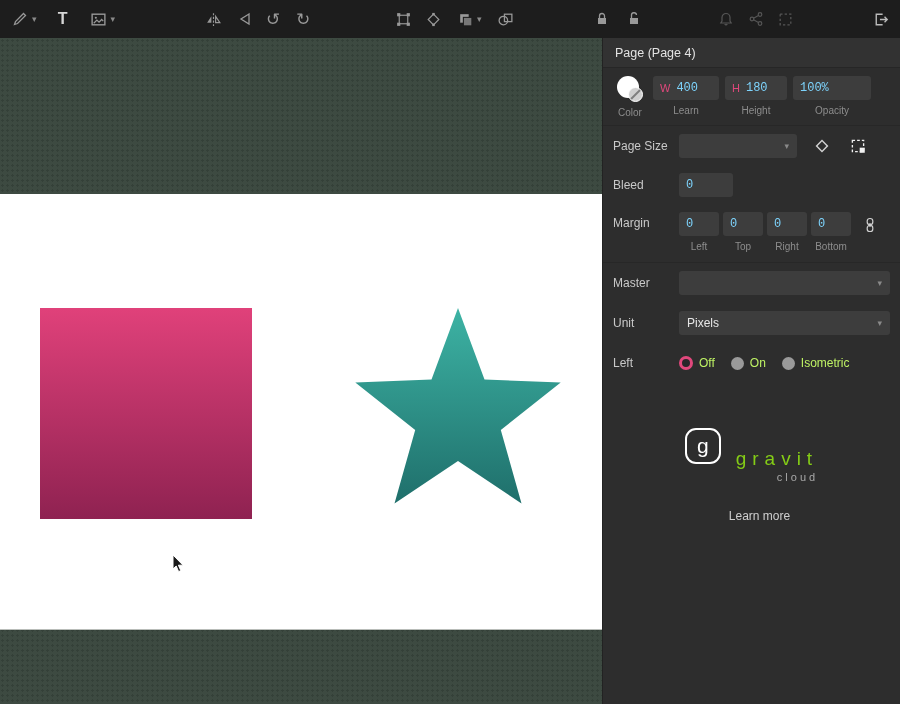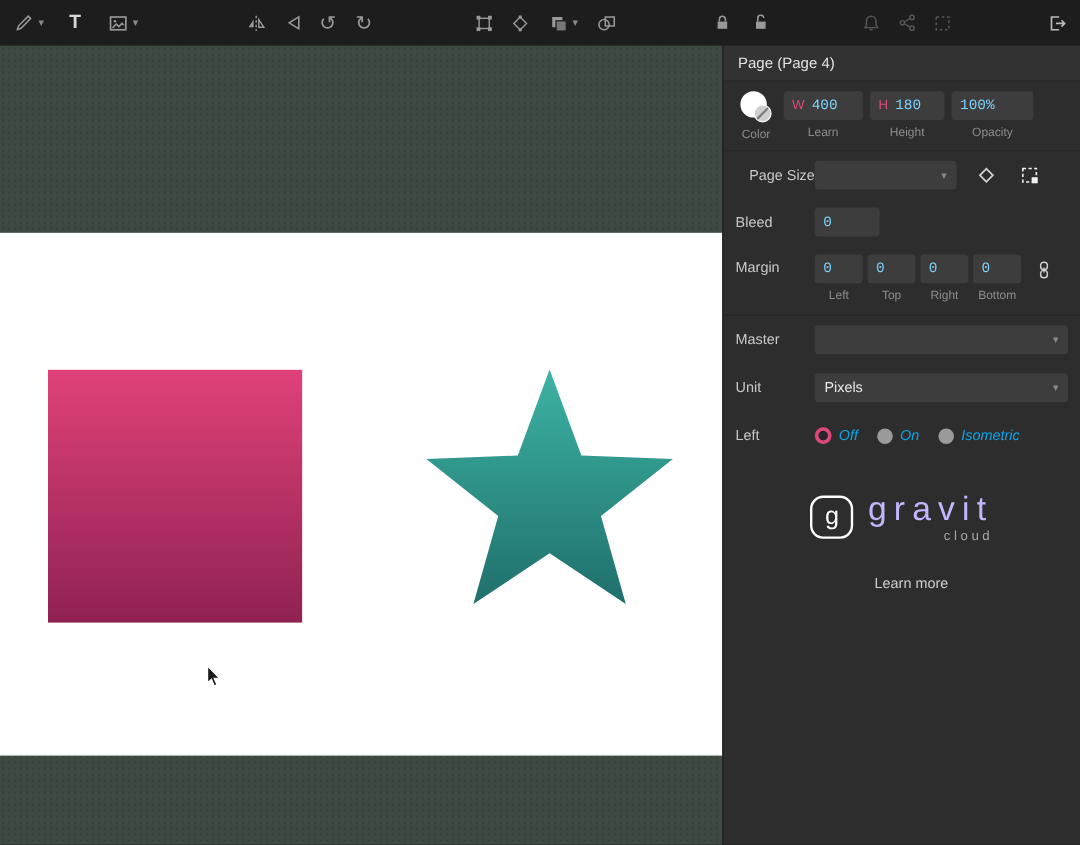"100%" div.inputbox { width: 68px -> 78px }
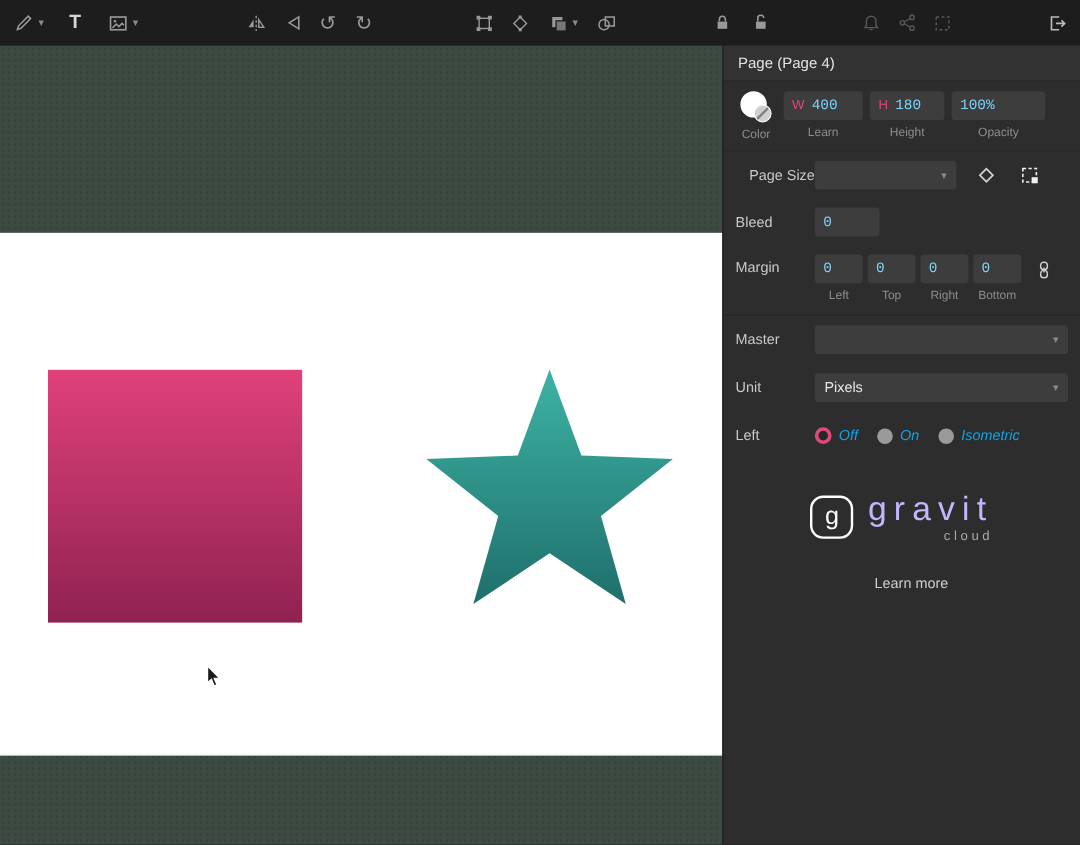"Page Size" .pagesize-row { text-align: right -> none }
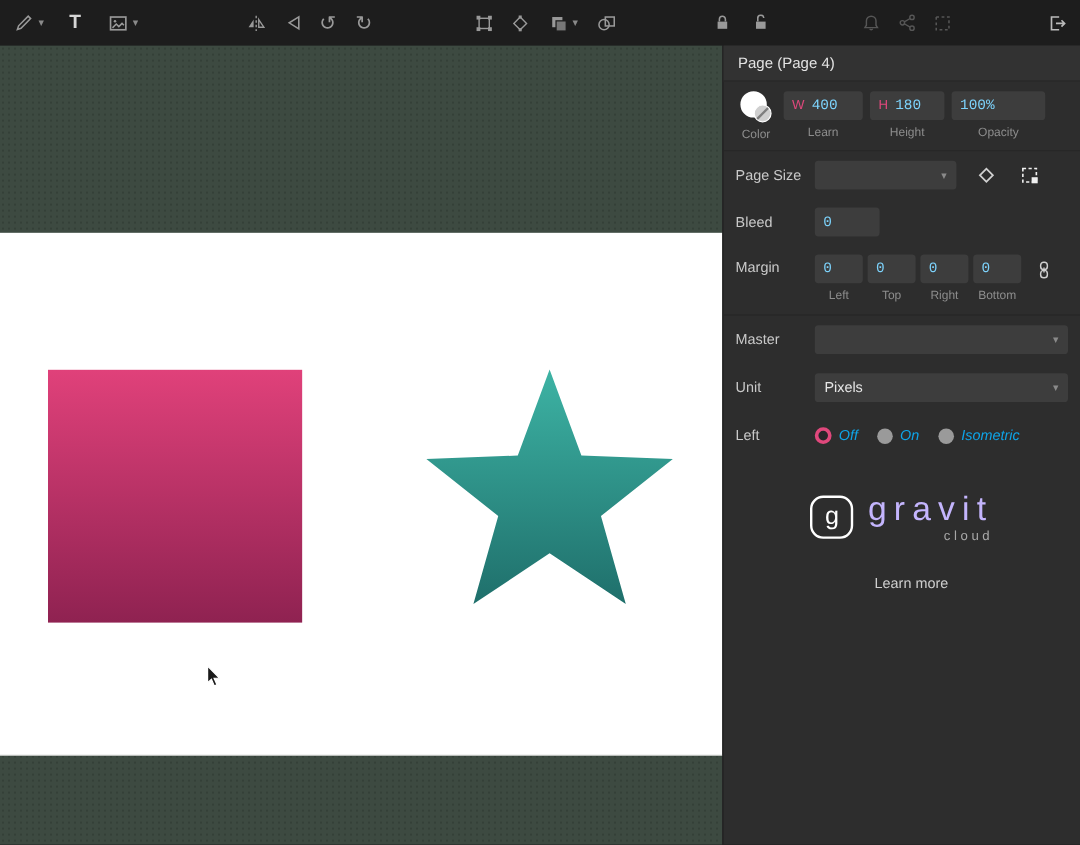"Off" .radio-label { color: #0ea5e9 -> #bef264; font-style: italic -> none }
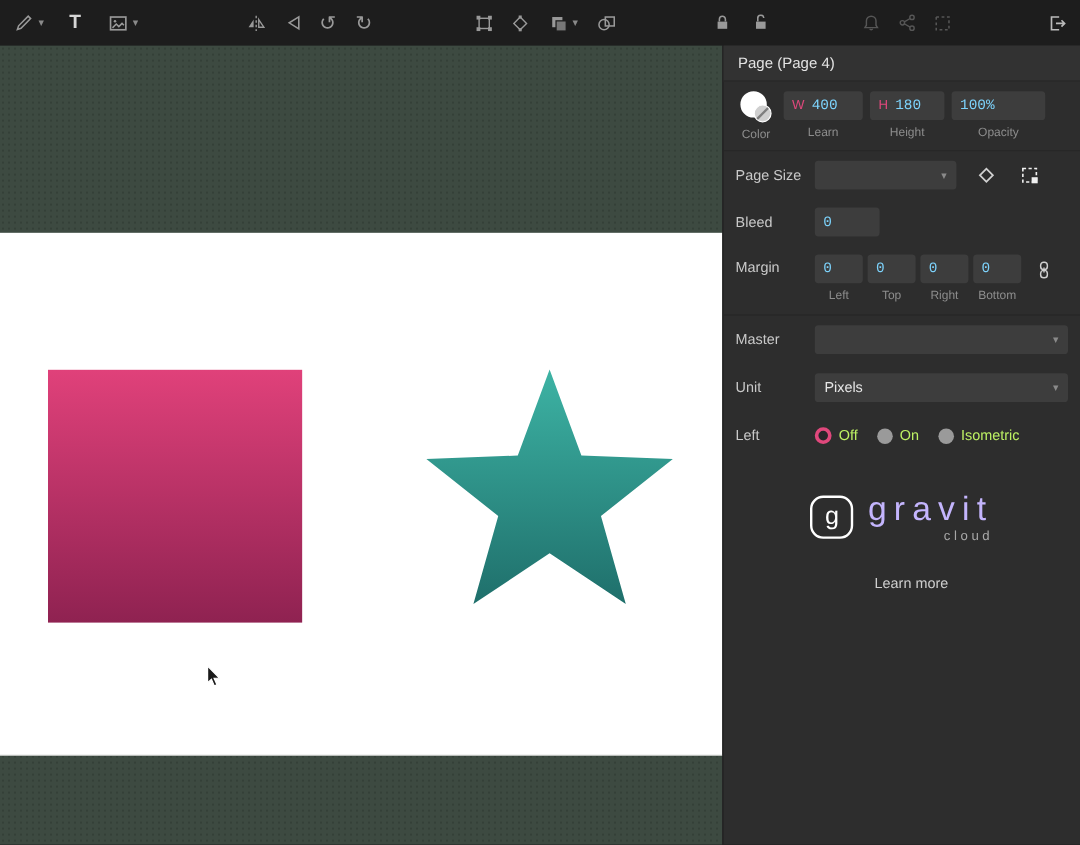"gravit" .brandtext .gravit { color: #c4b5fd -> #84cc16; font-size: 28px -> 19px; margin-top: none -> 40px }
